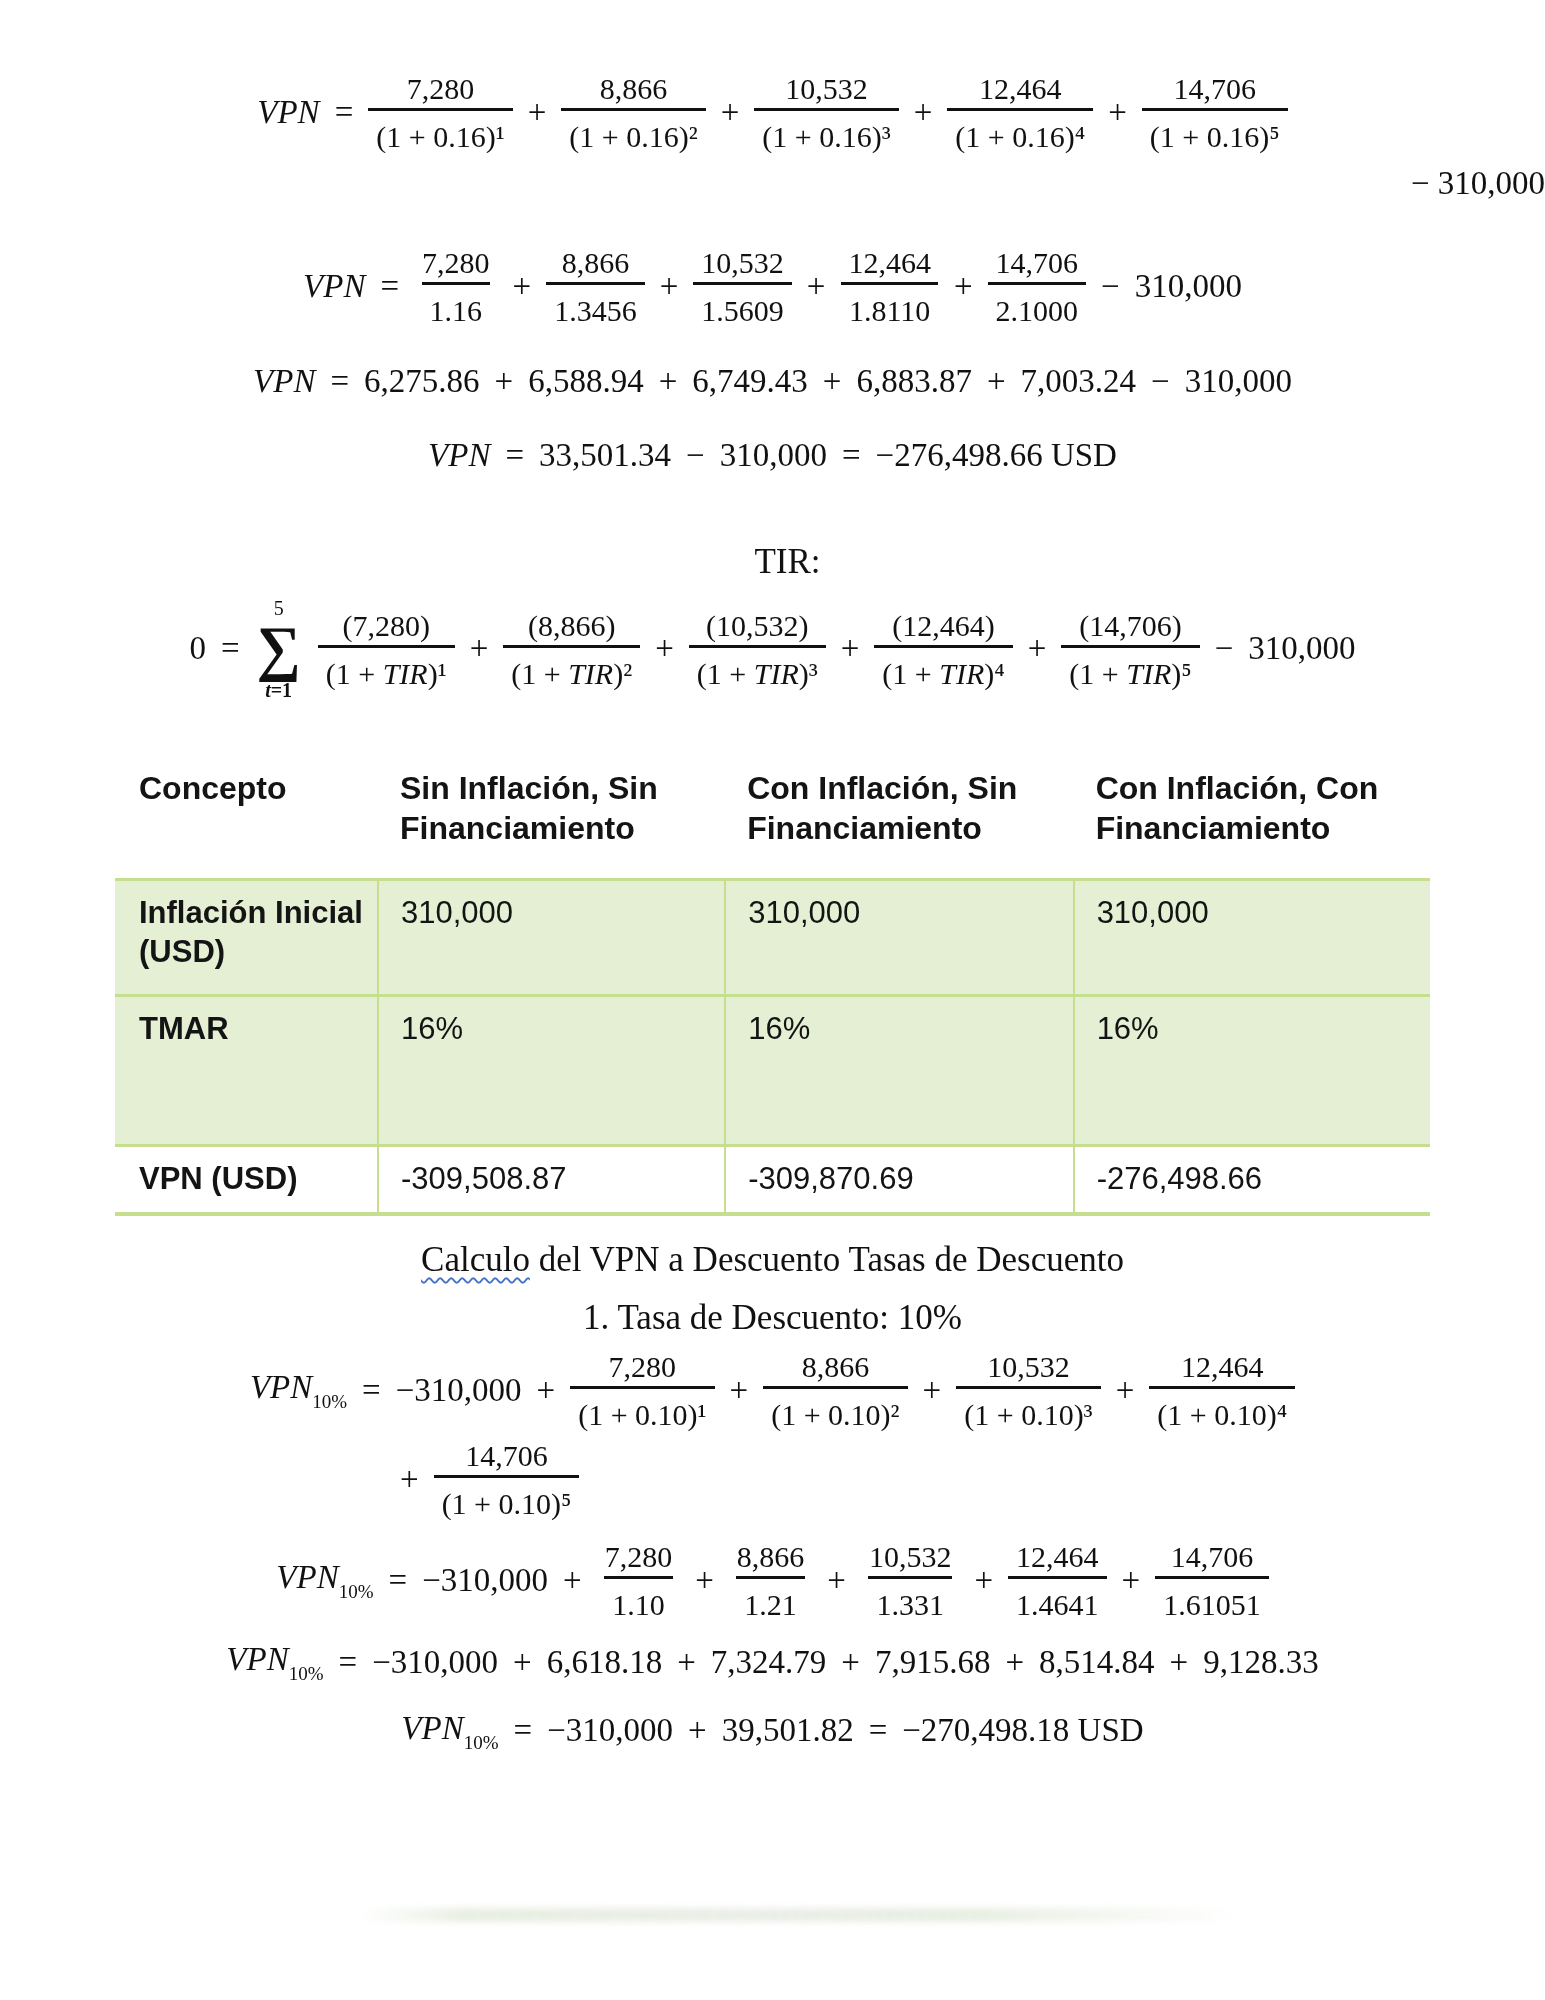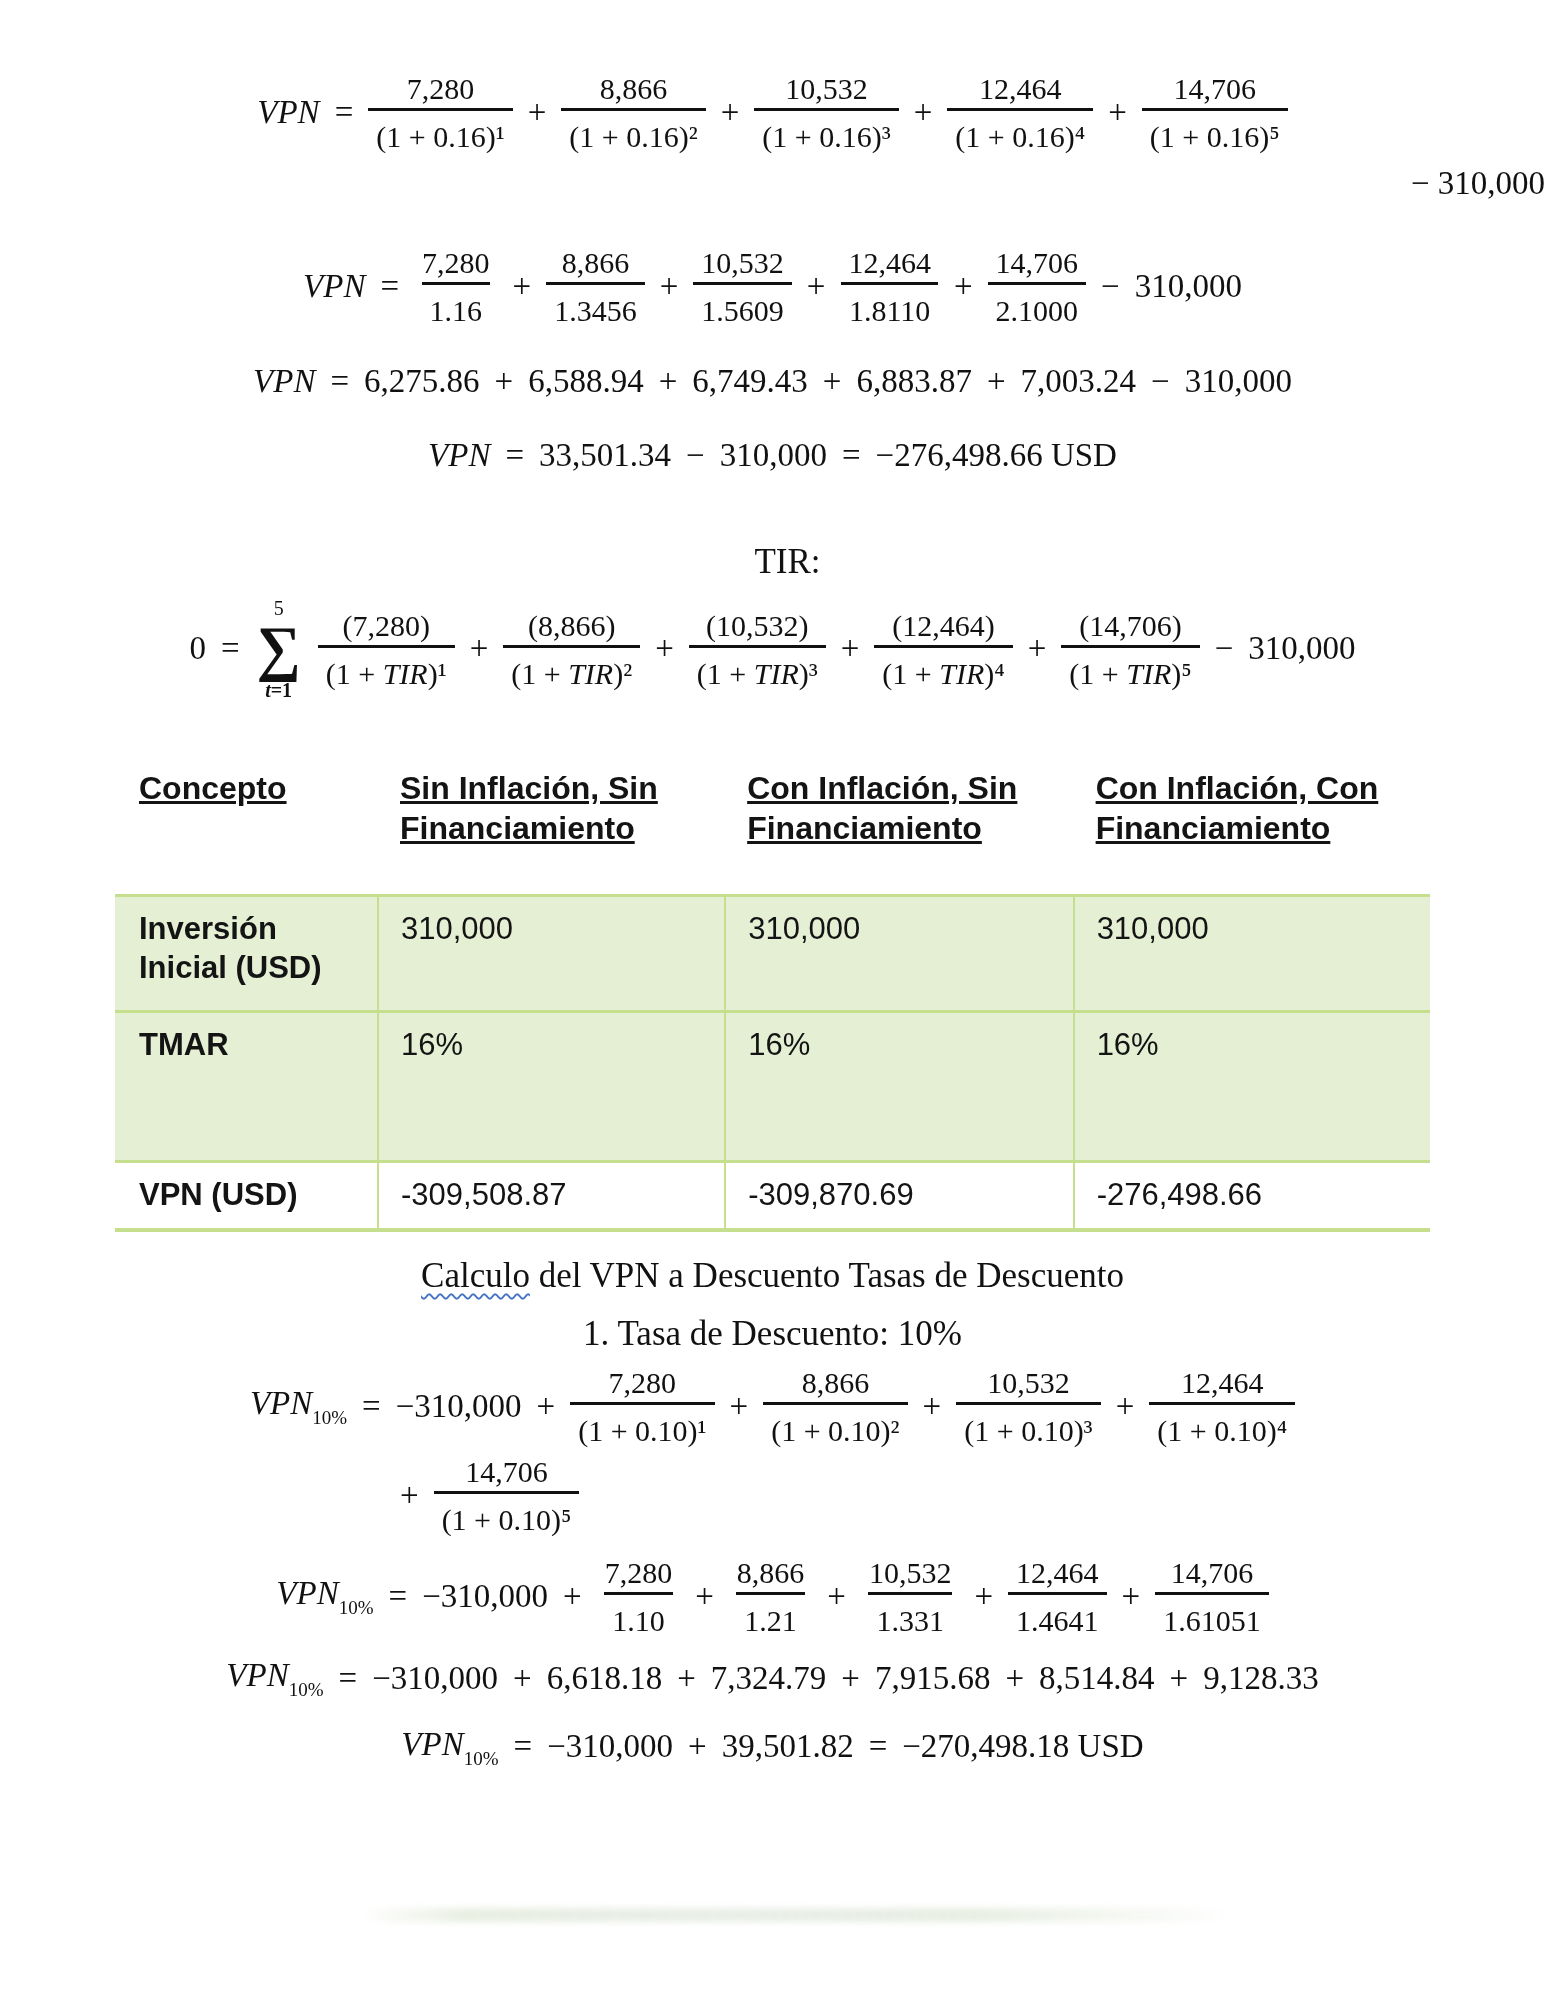"Concepto" #comparison-table thead th { padding: 6px 14px 46px 22px -> 6px 14px 30px 22px; text-decoration: underline -> none }
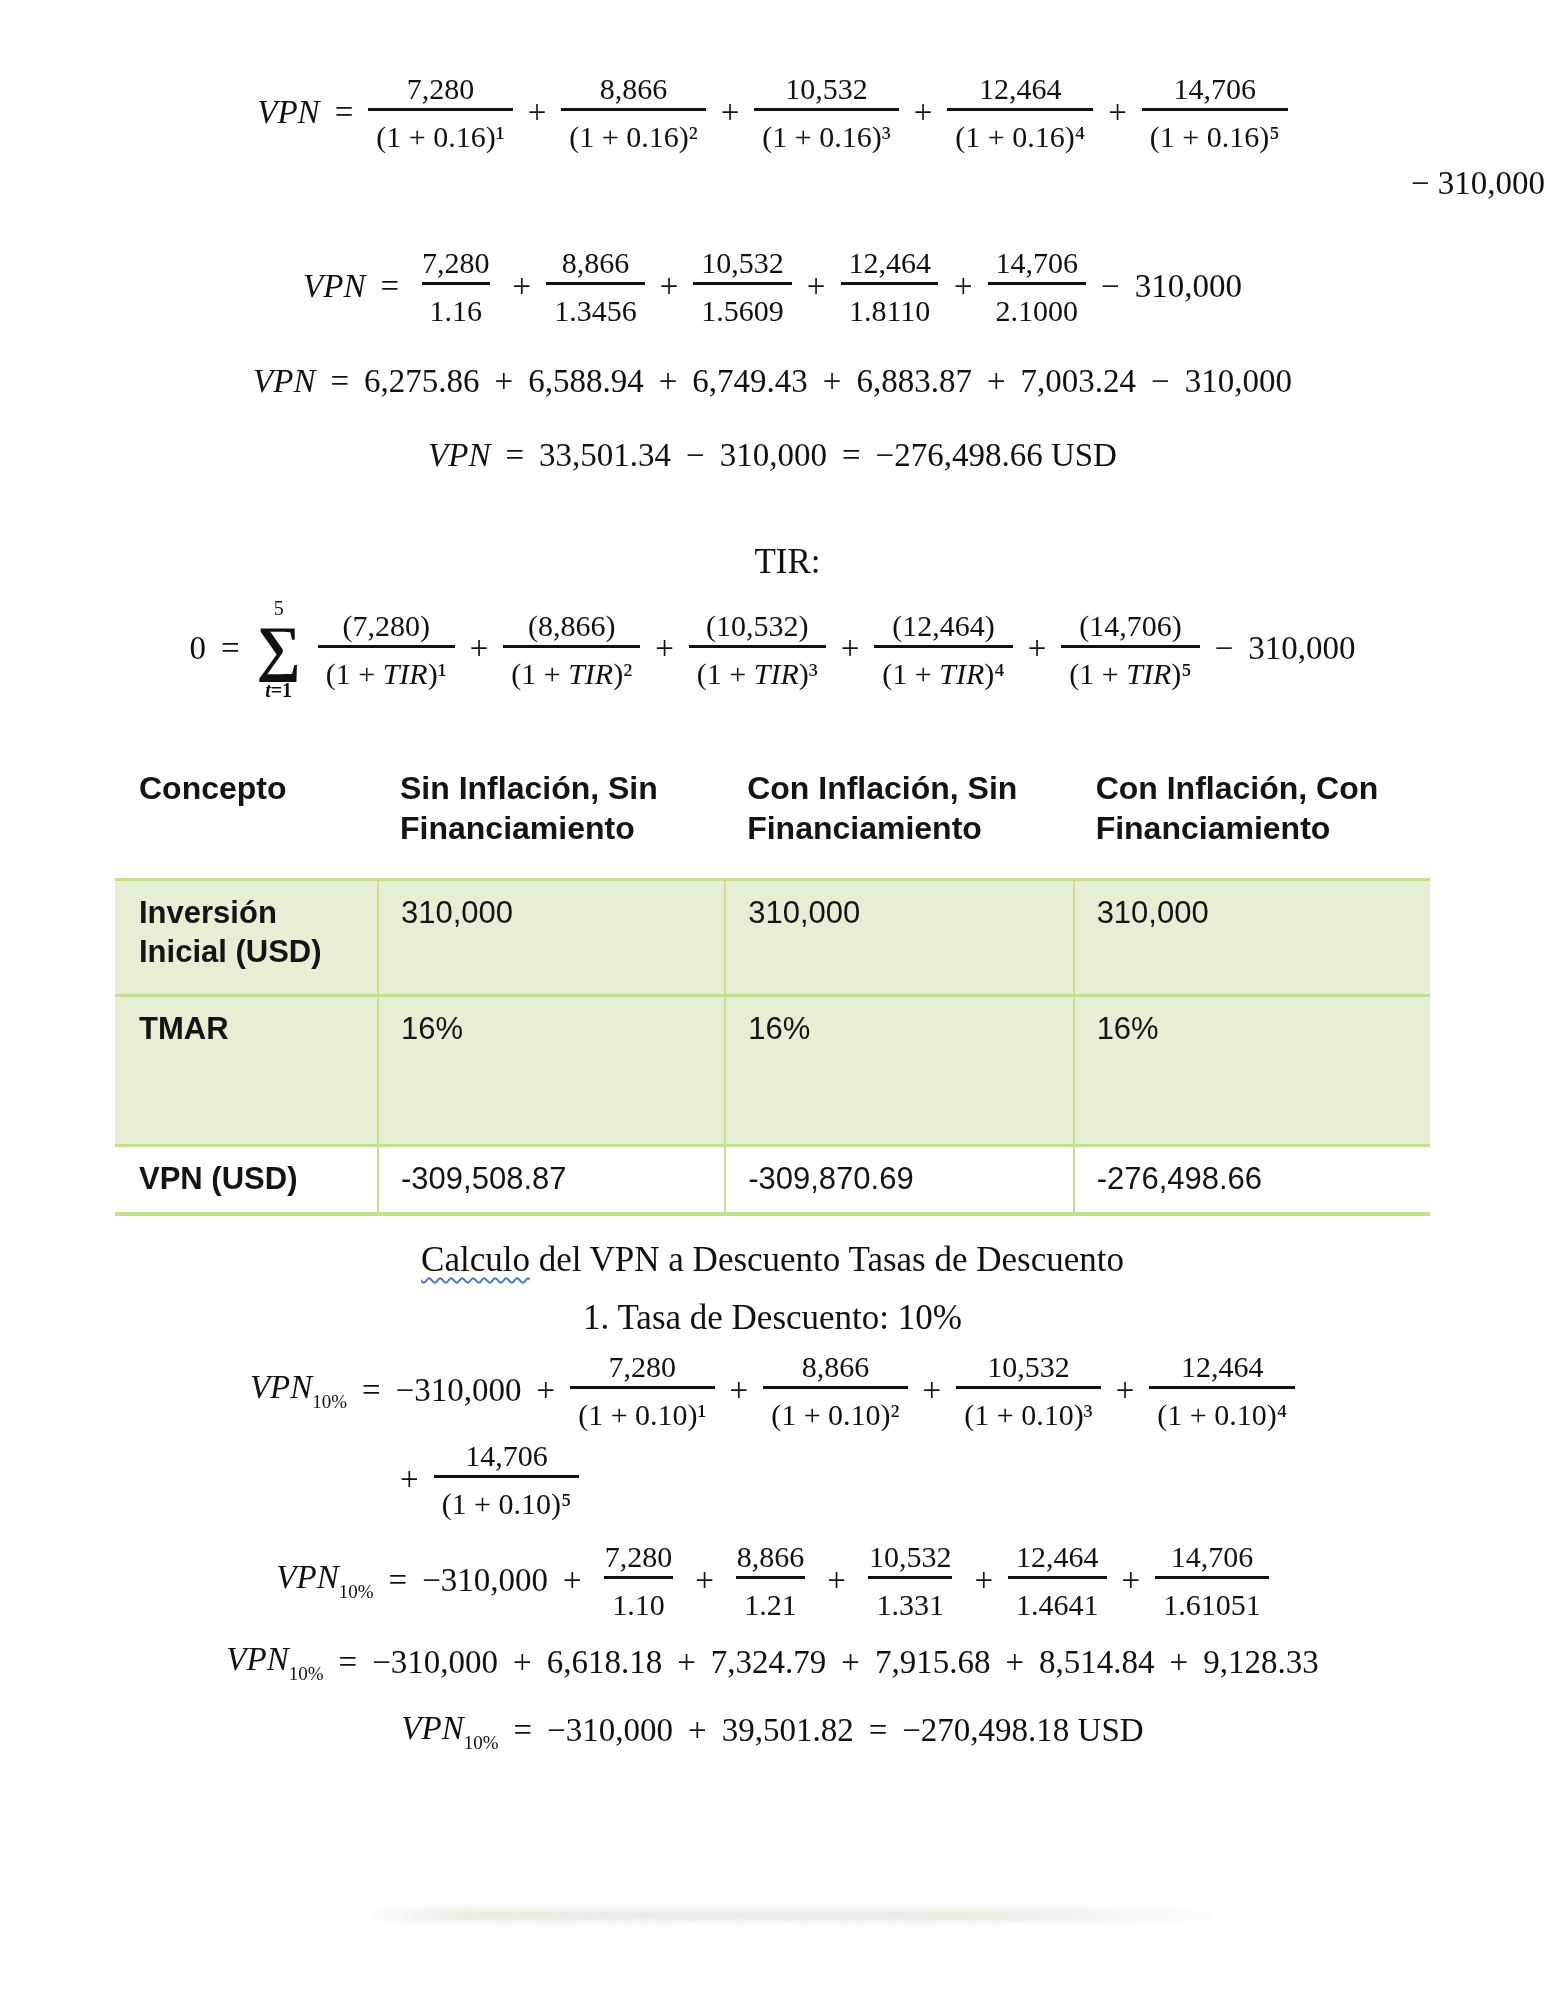"Inversión Inicial (USD)" th { text: Inversión -> Inflación }
